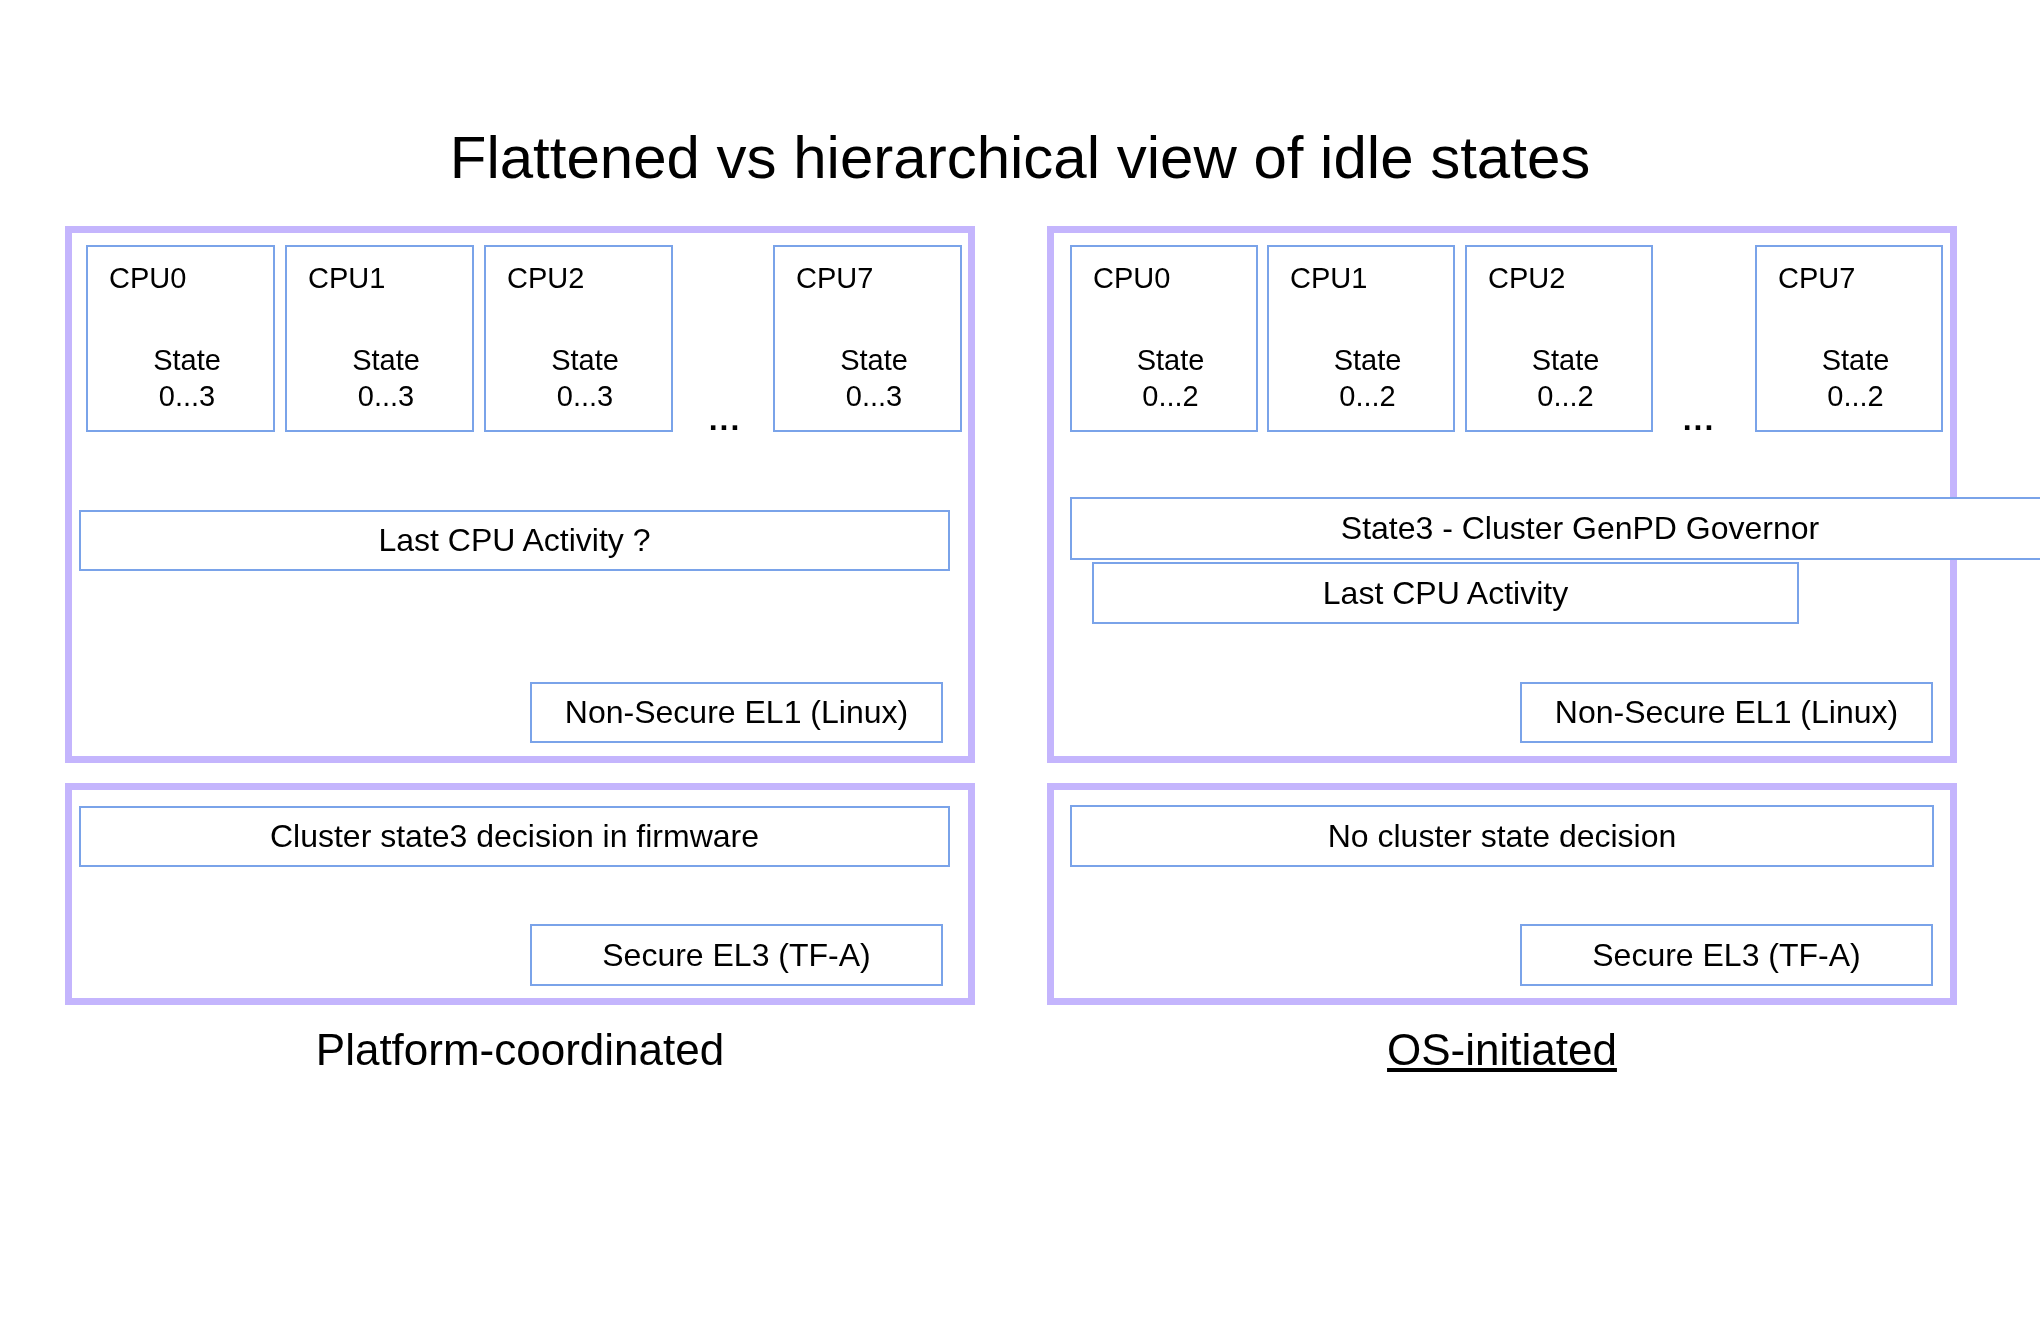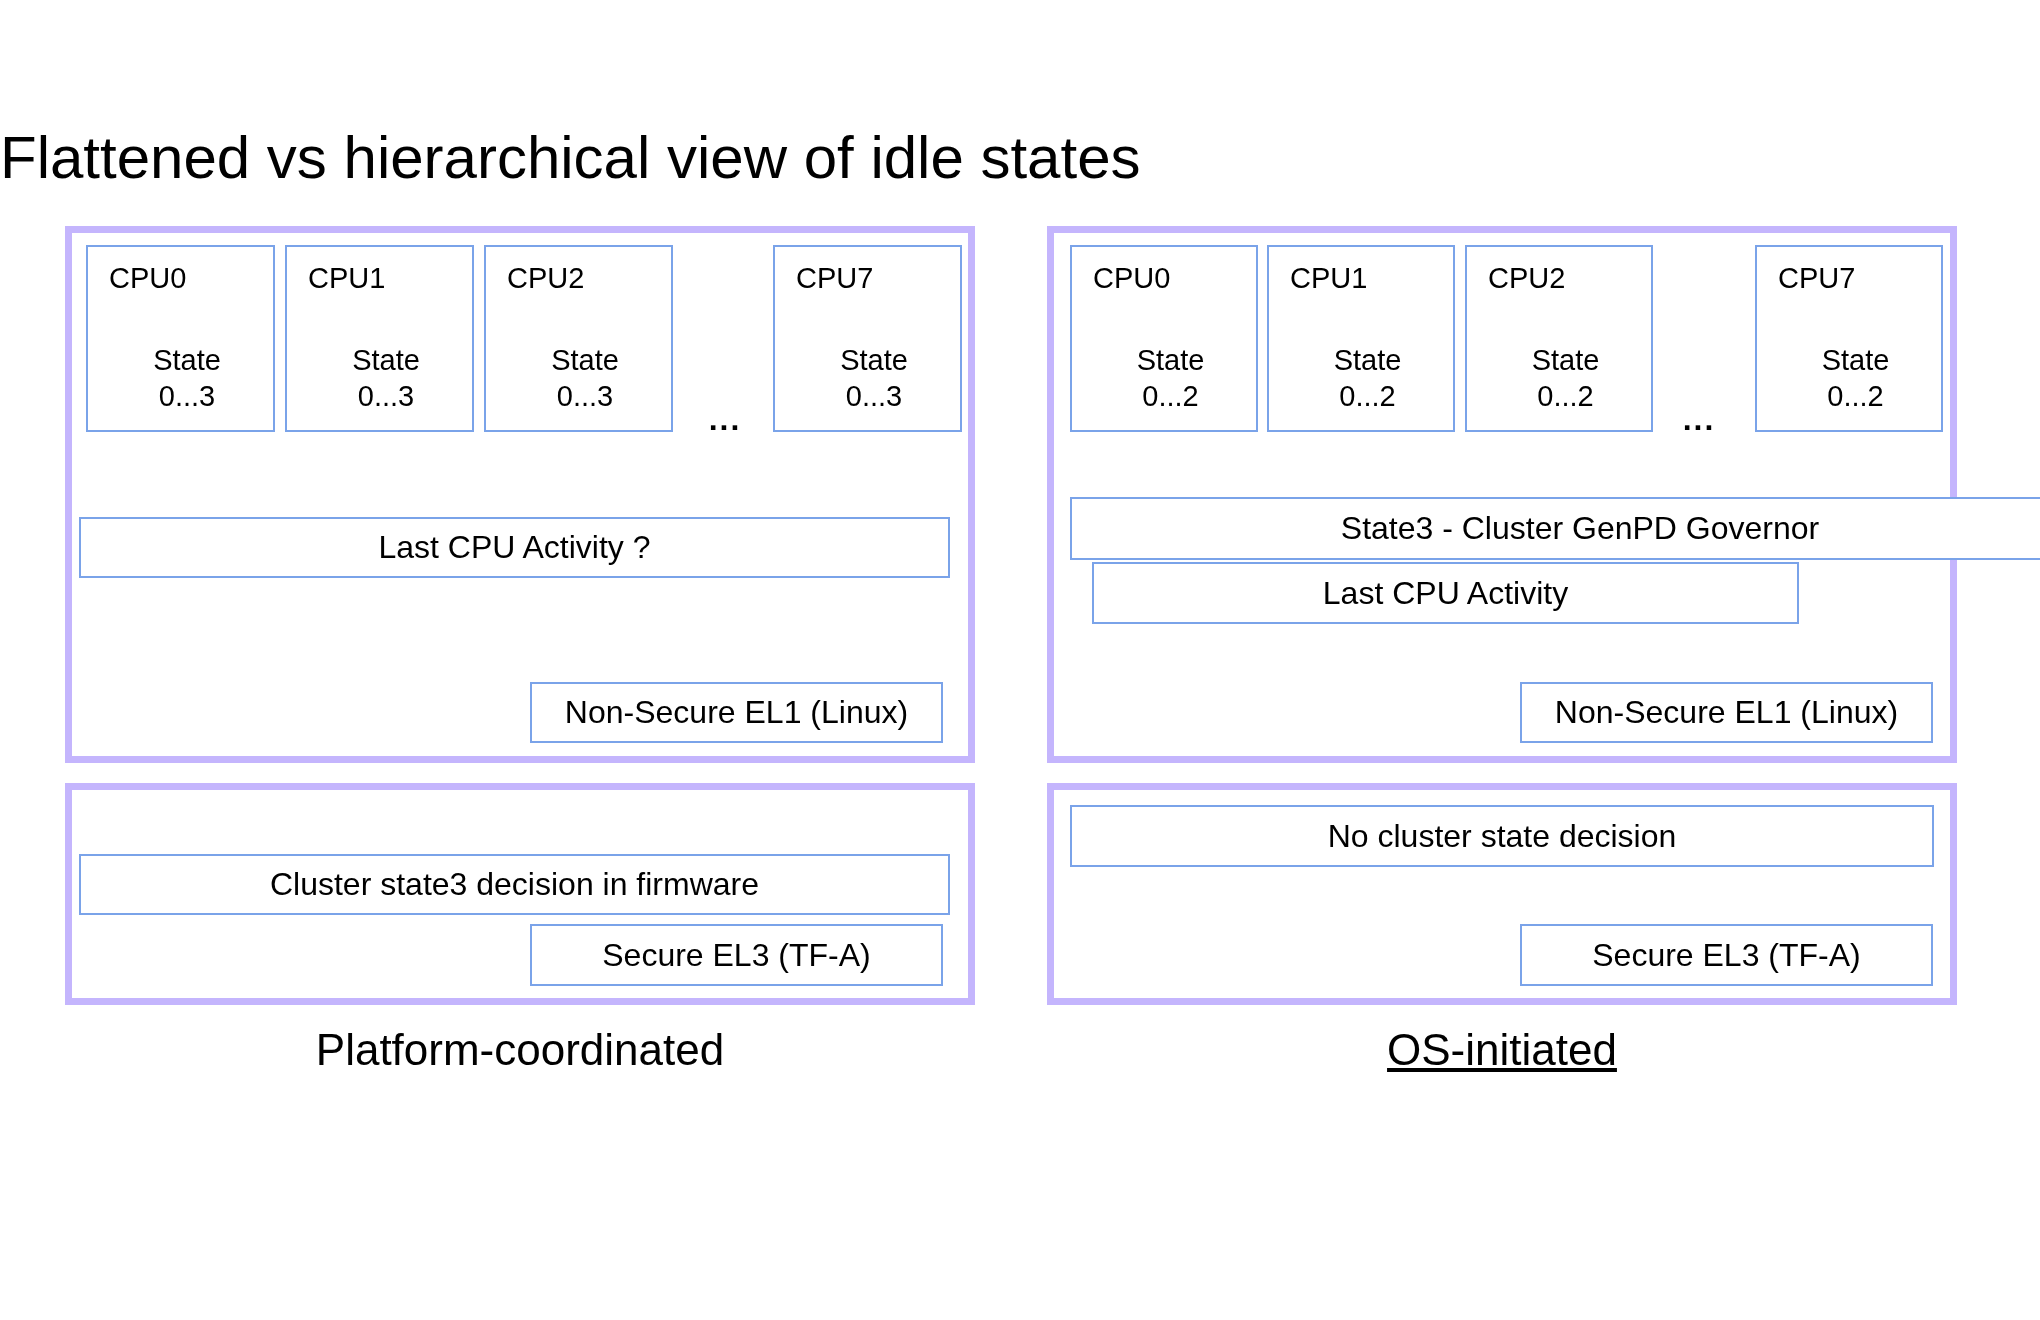"Flattened vs hierarchical view of" .page-title { text-align: none -> center }
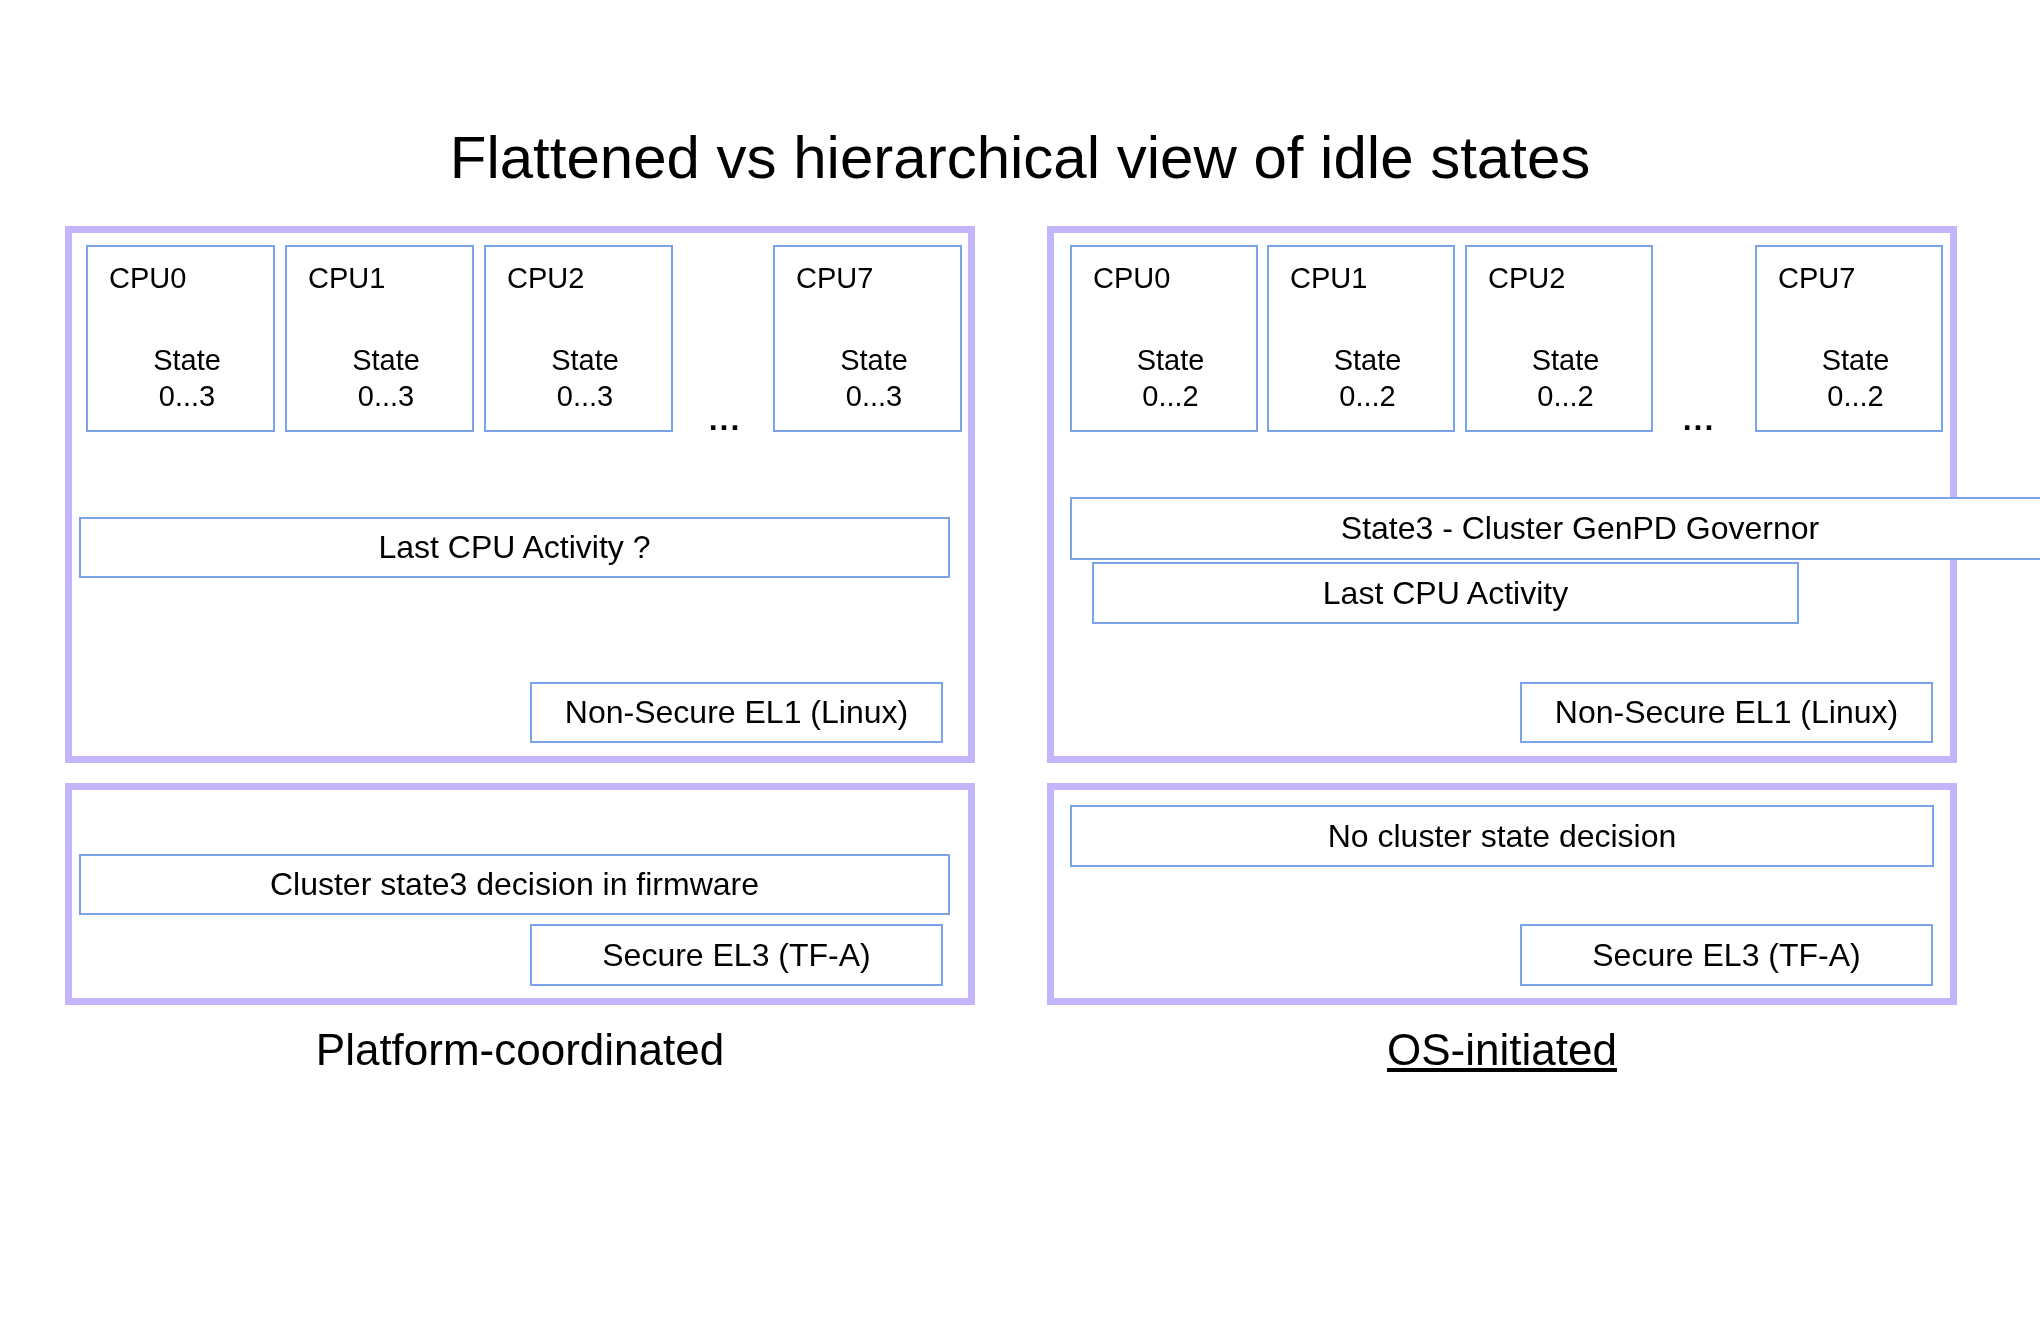"Last CPU Activity ?" div.tbox { top: 284px -> 277px }
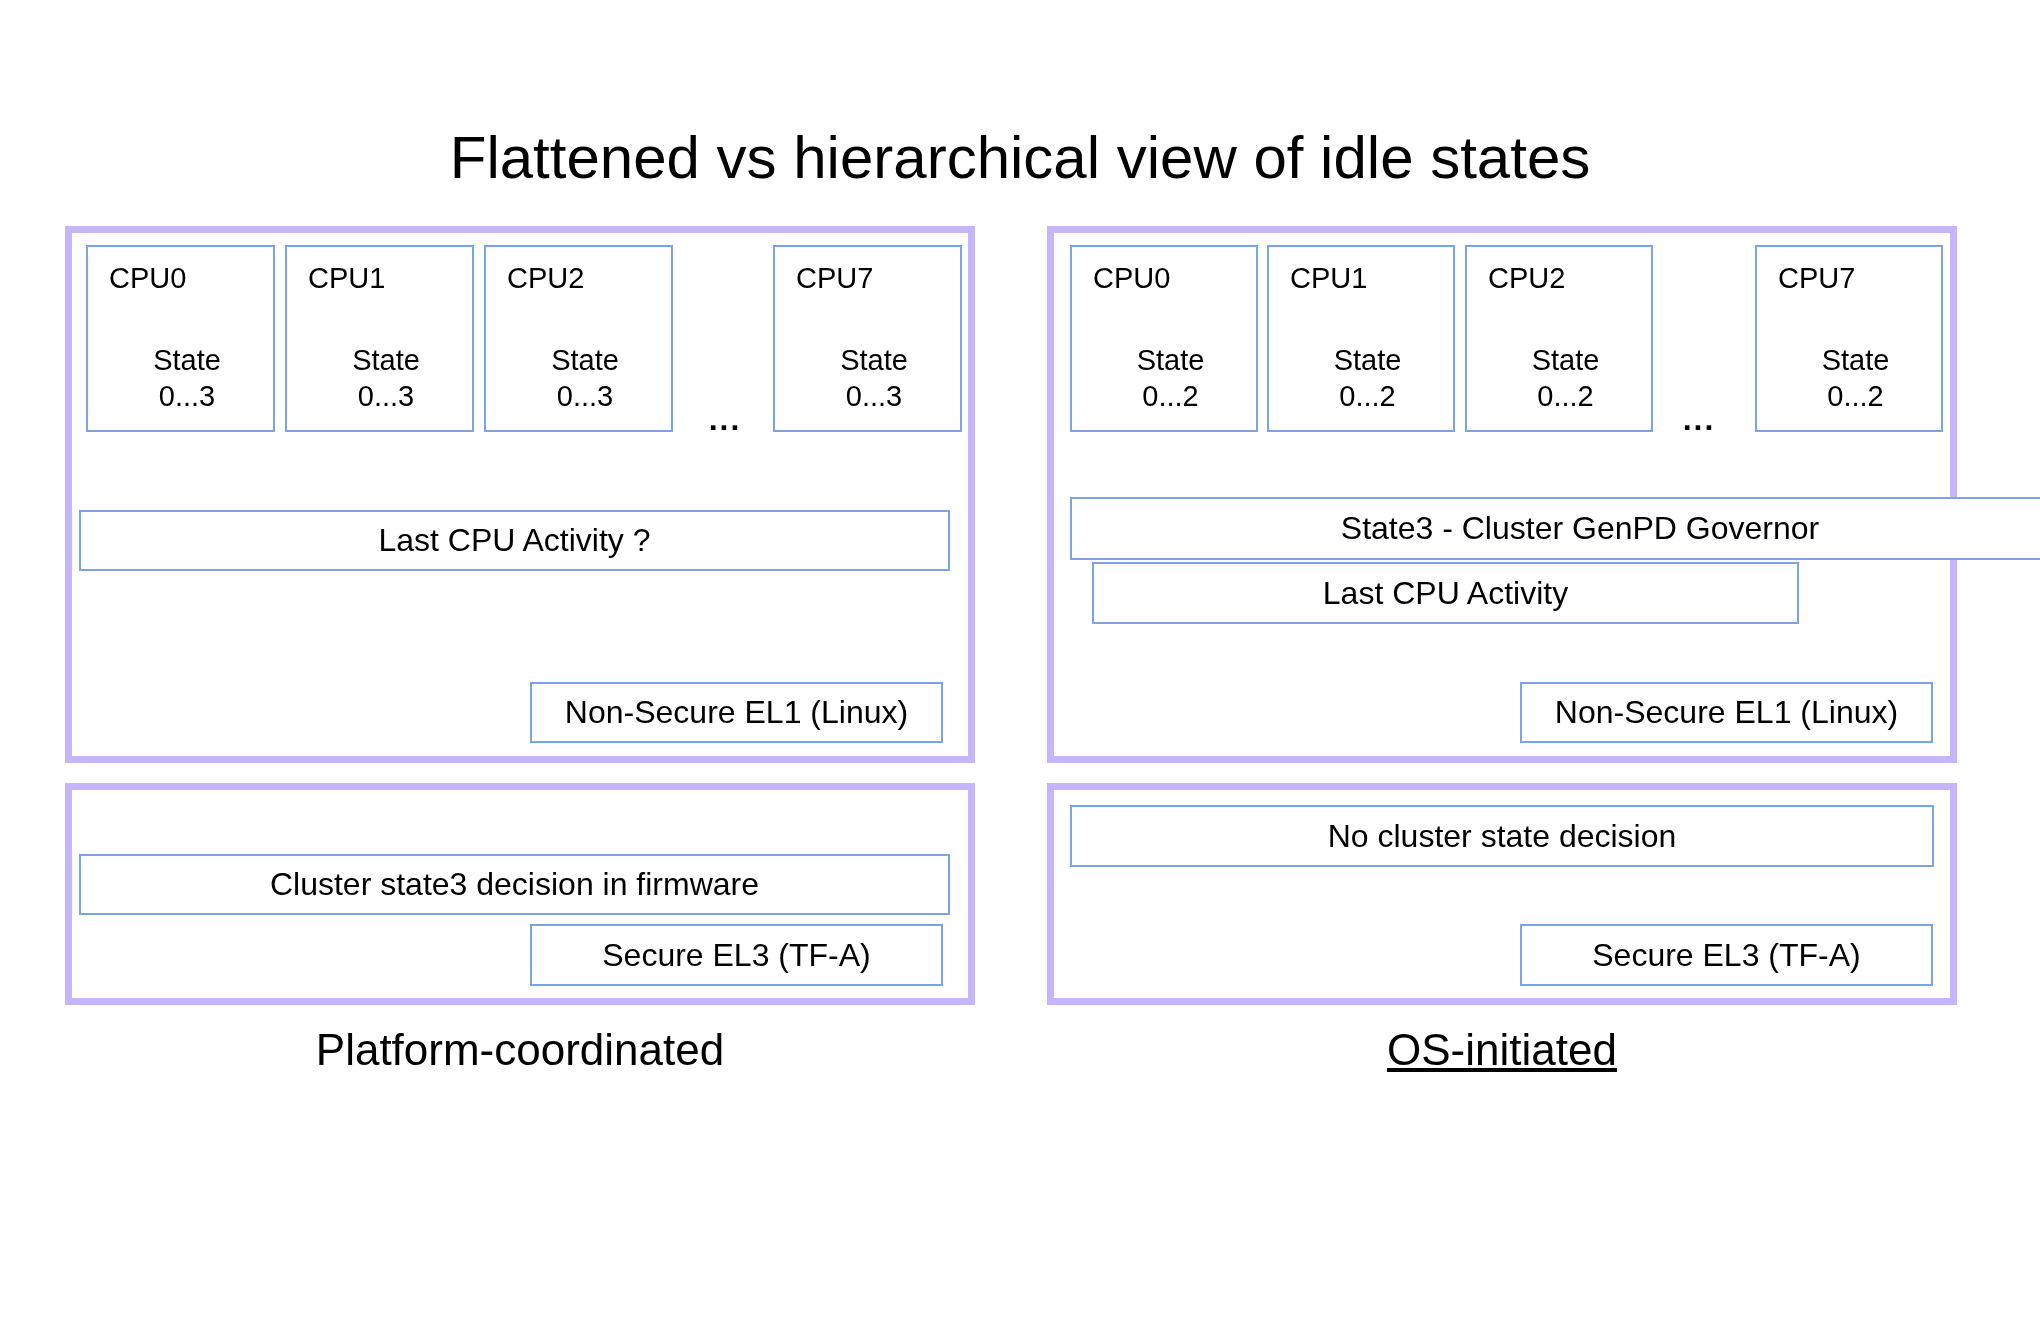"Cluster state3 decision in firmware" div.tbox { margin-top: 48px -> none }
